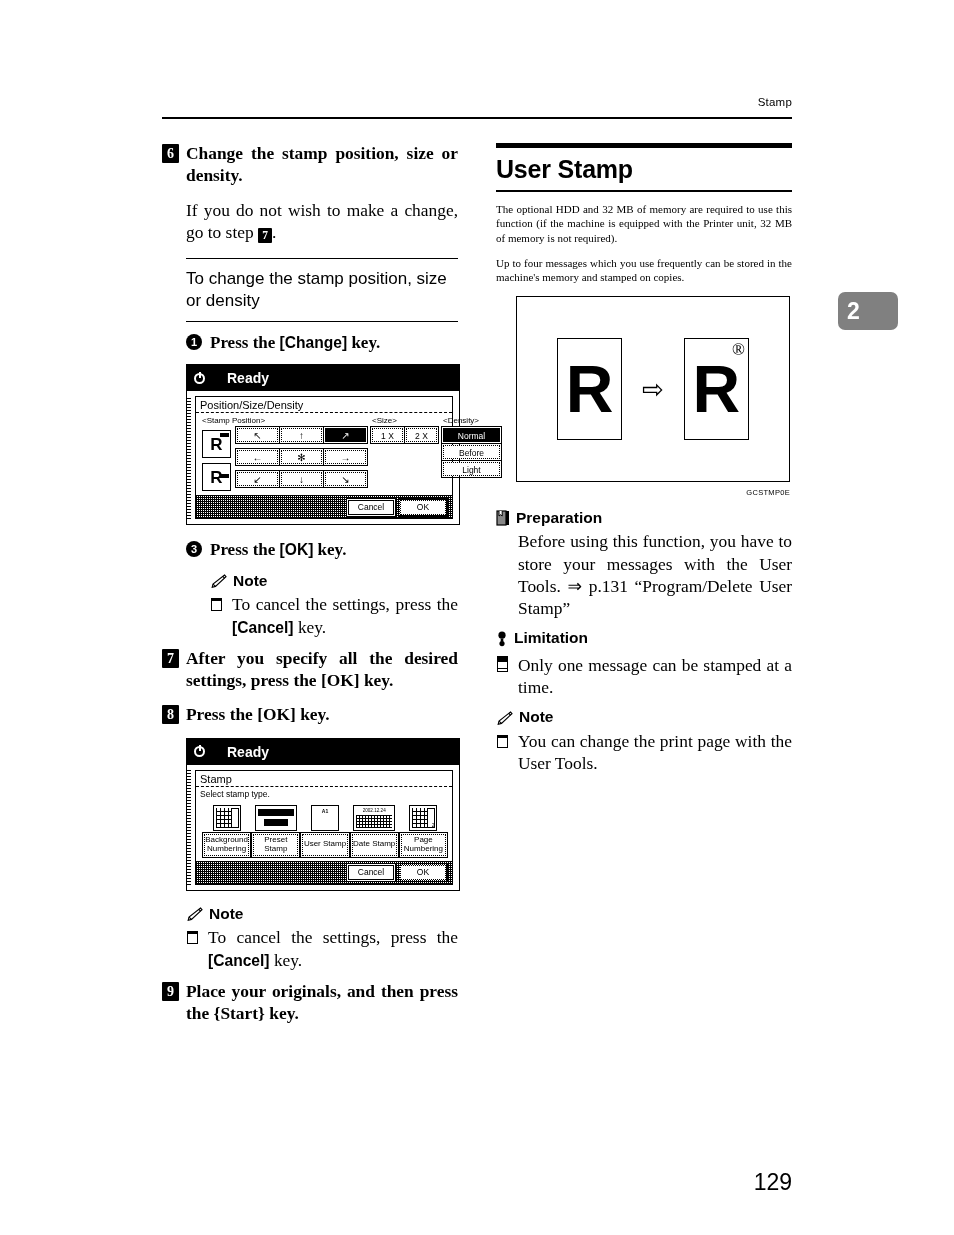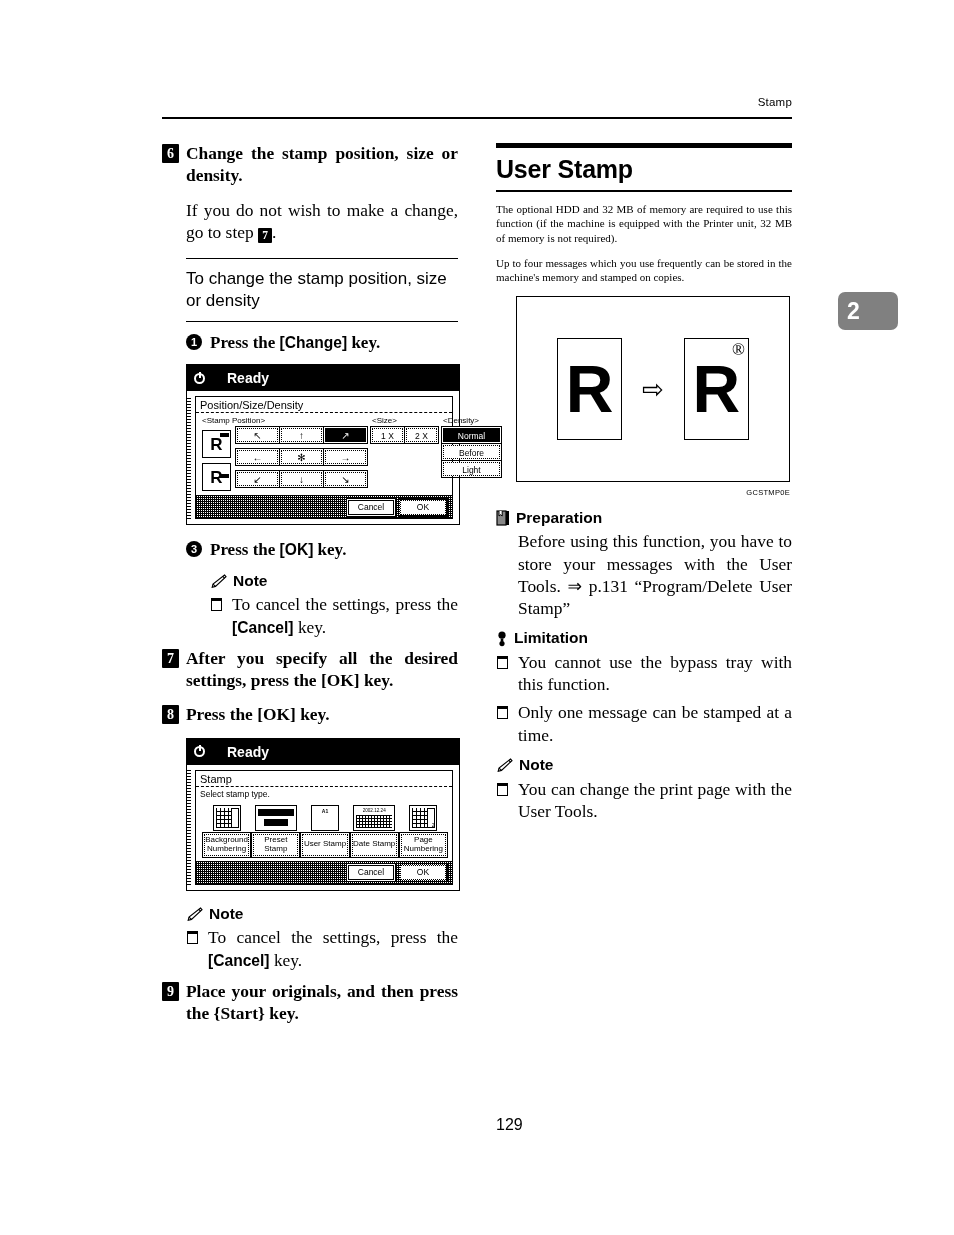"You cannot use the bypass" span { html: <span>You cannot use the bypass tray with this function.</span> -> none }
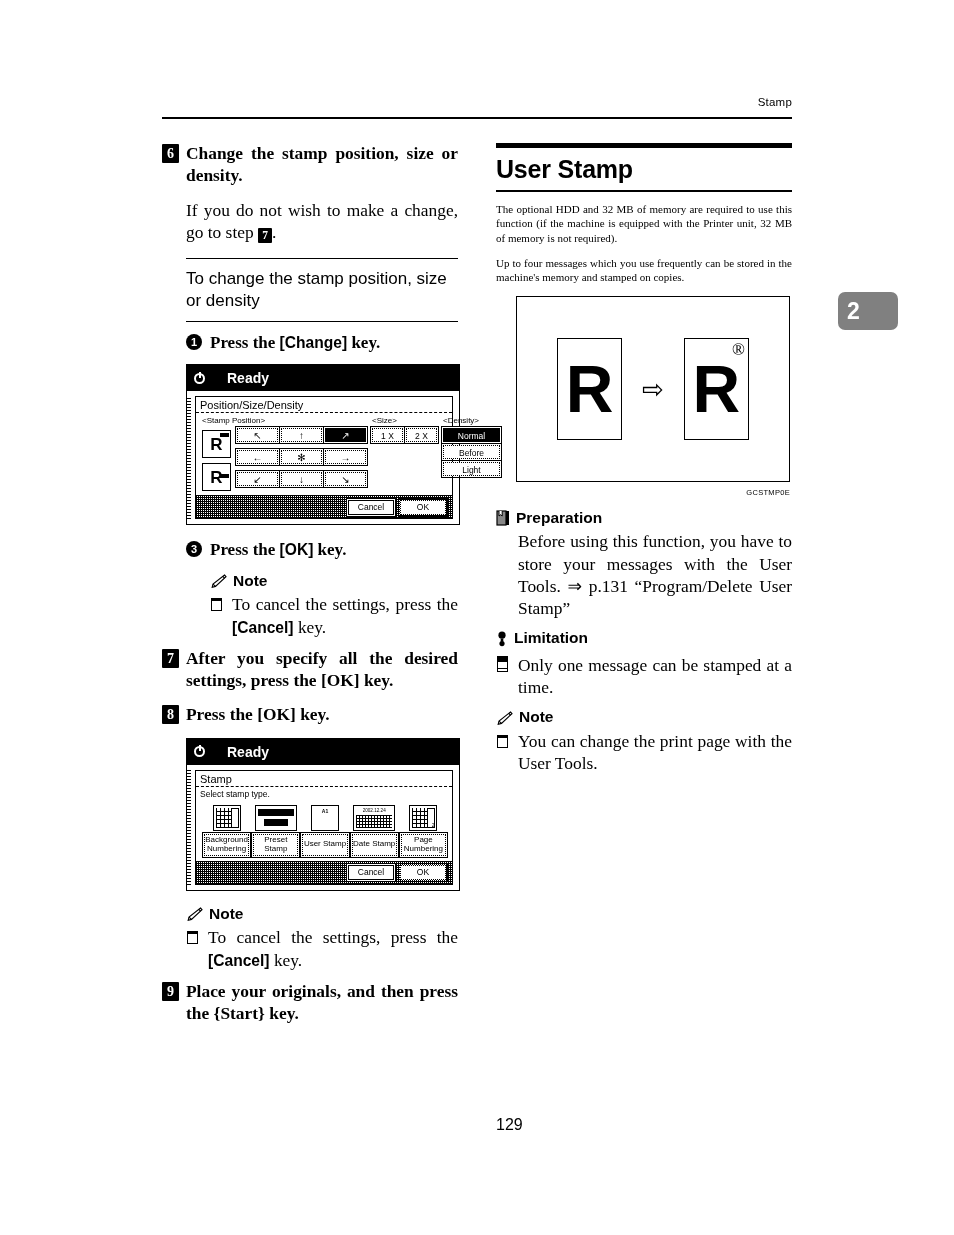"129" .pageno { font-size: 16px -> 23px; text-align: none -> right; top: 1116px -> 1169px }
